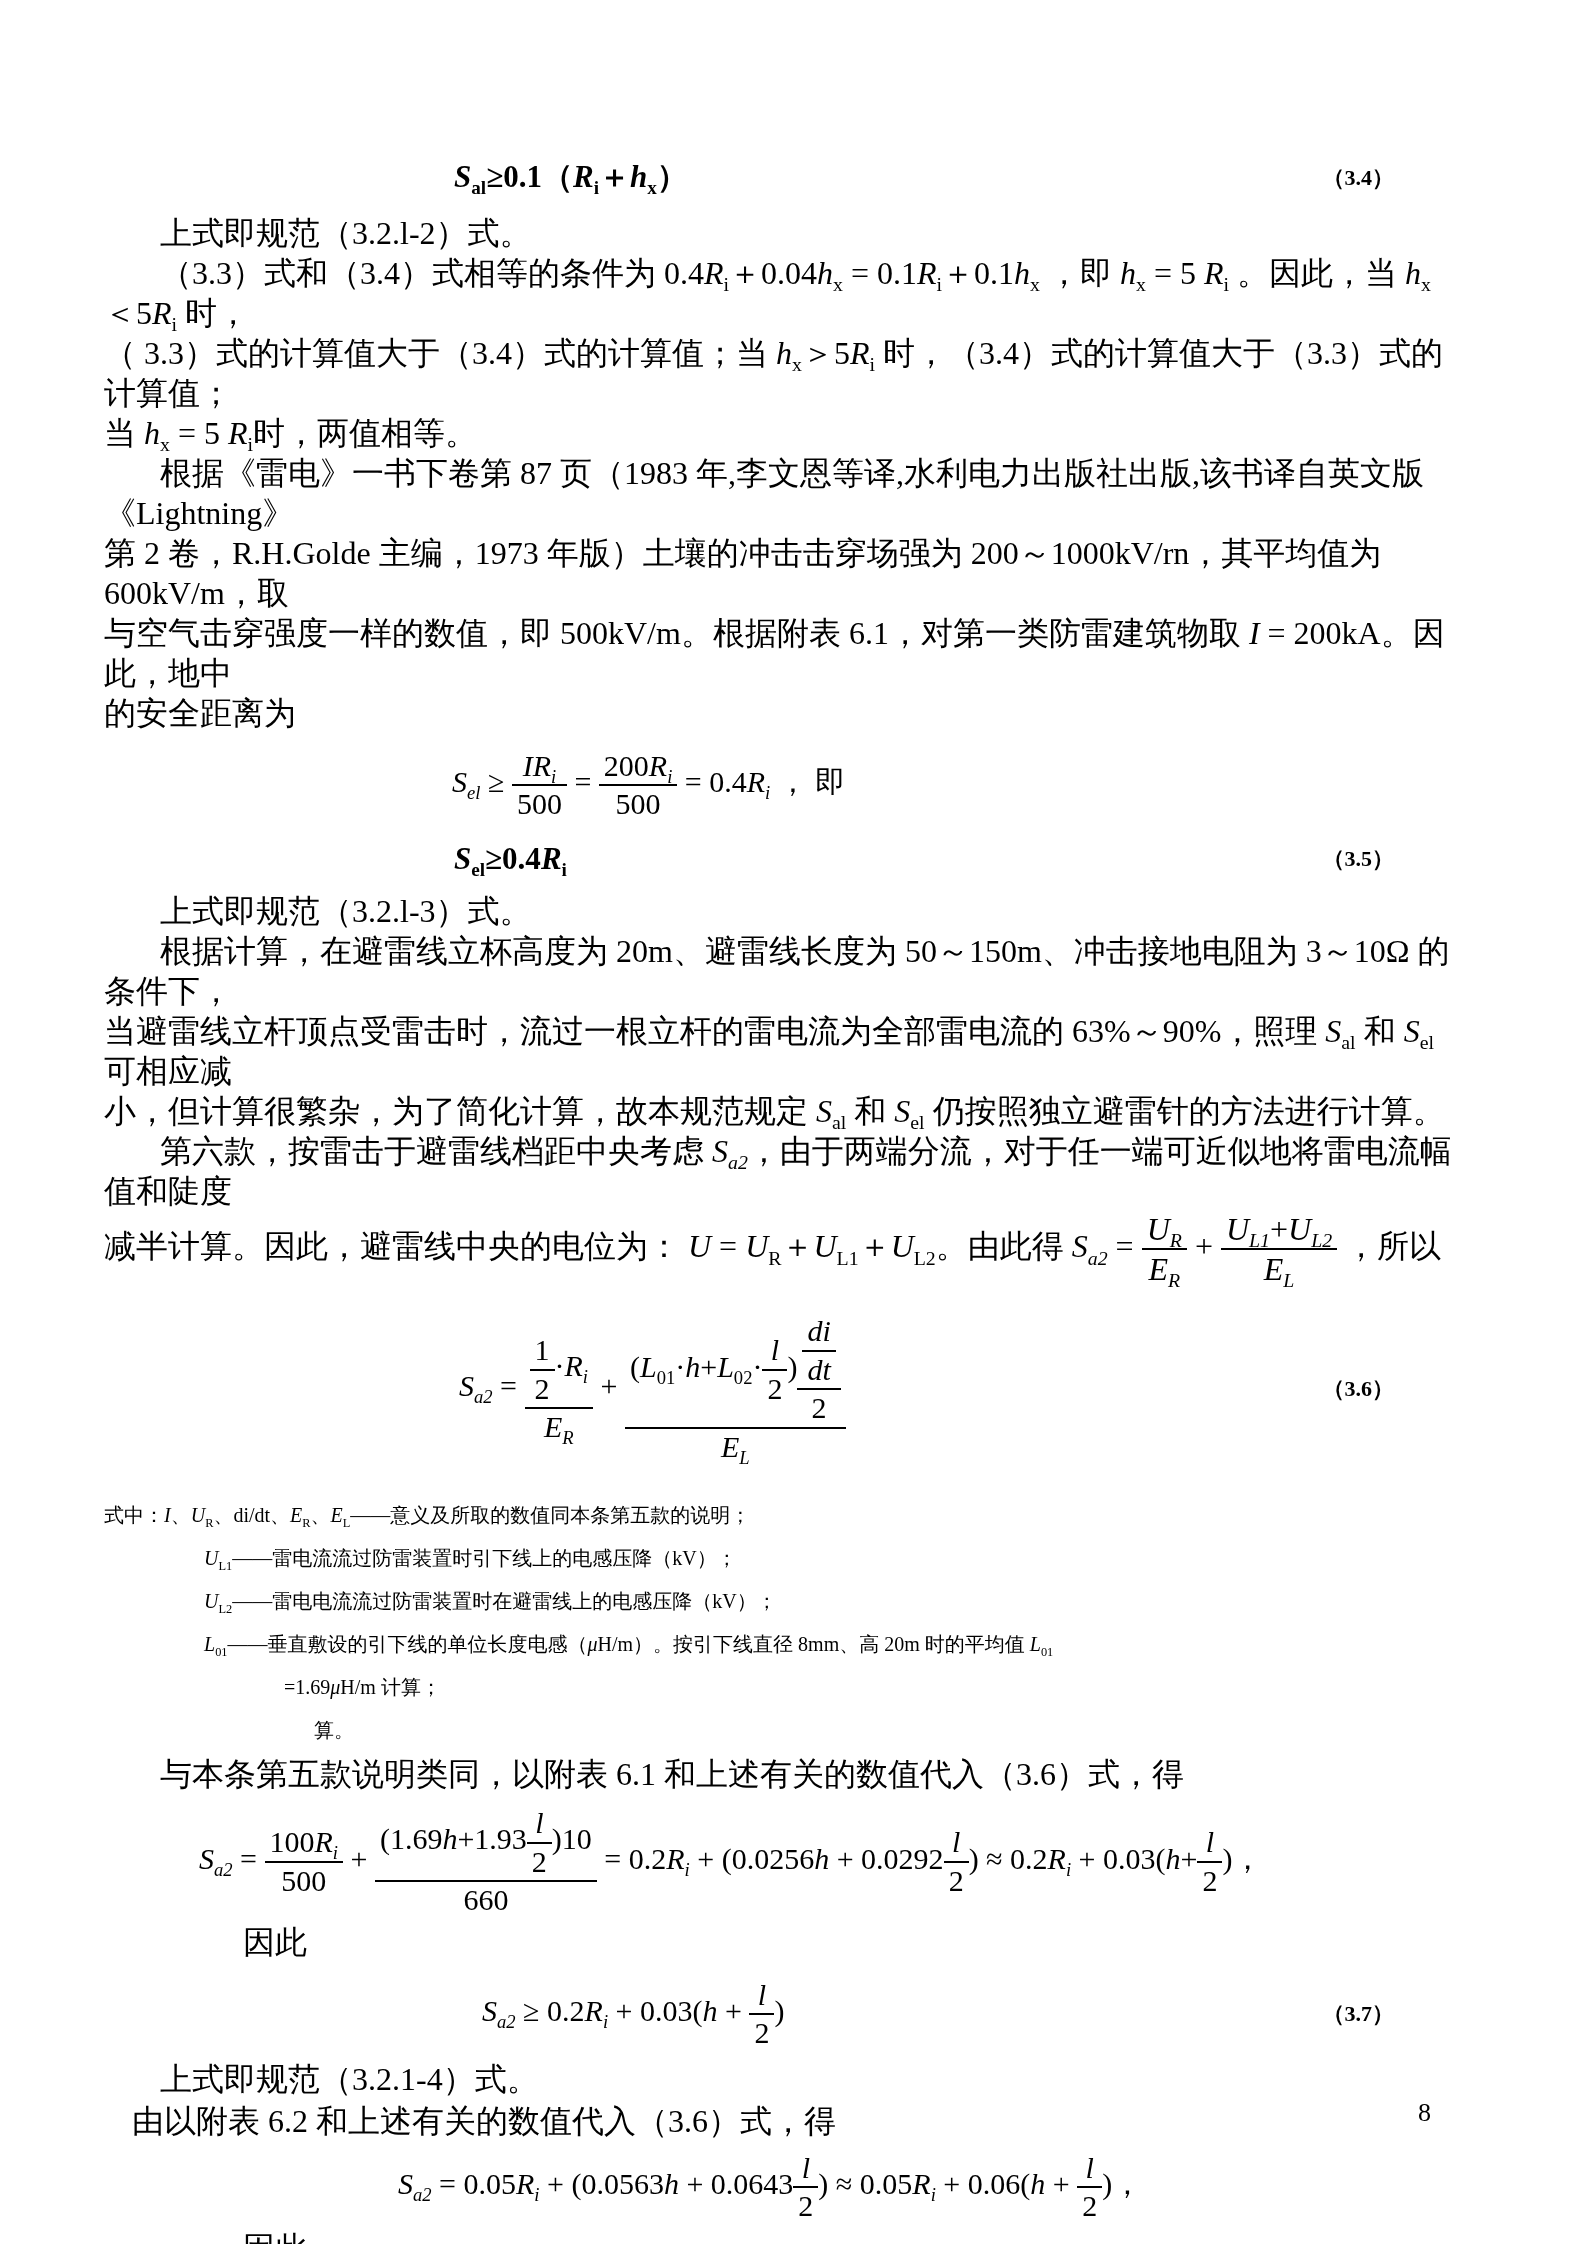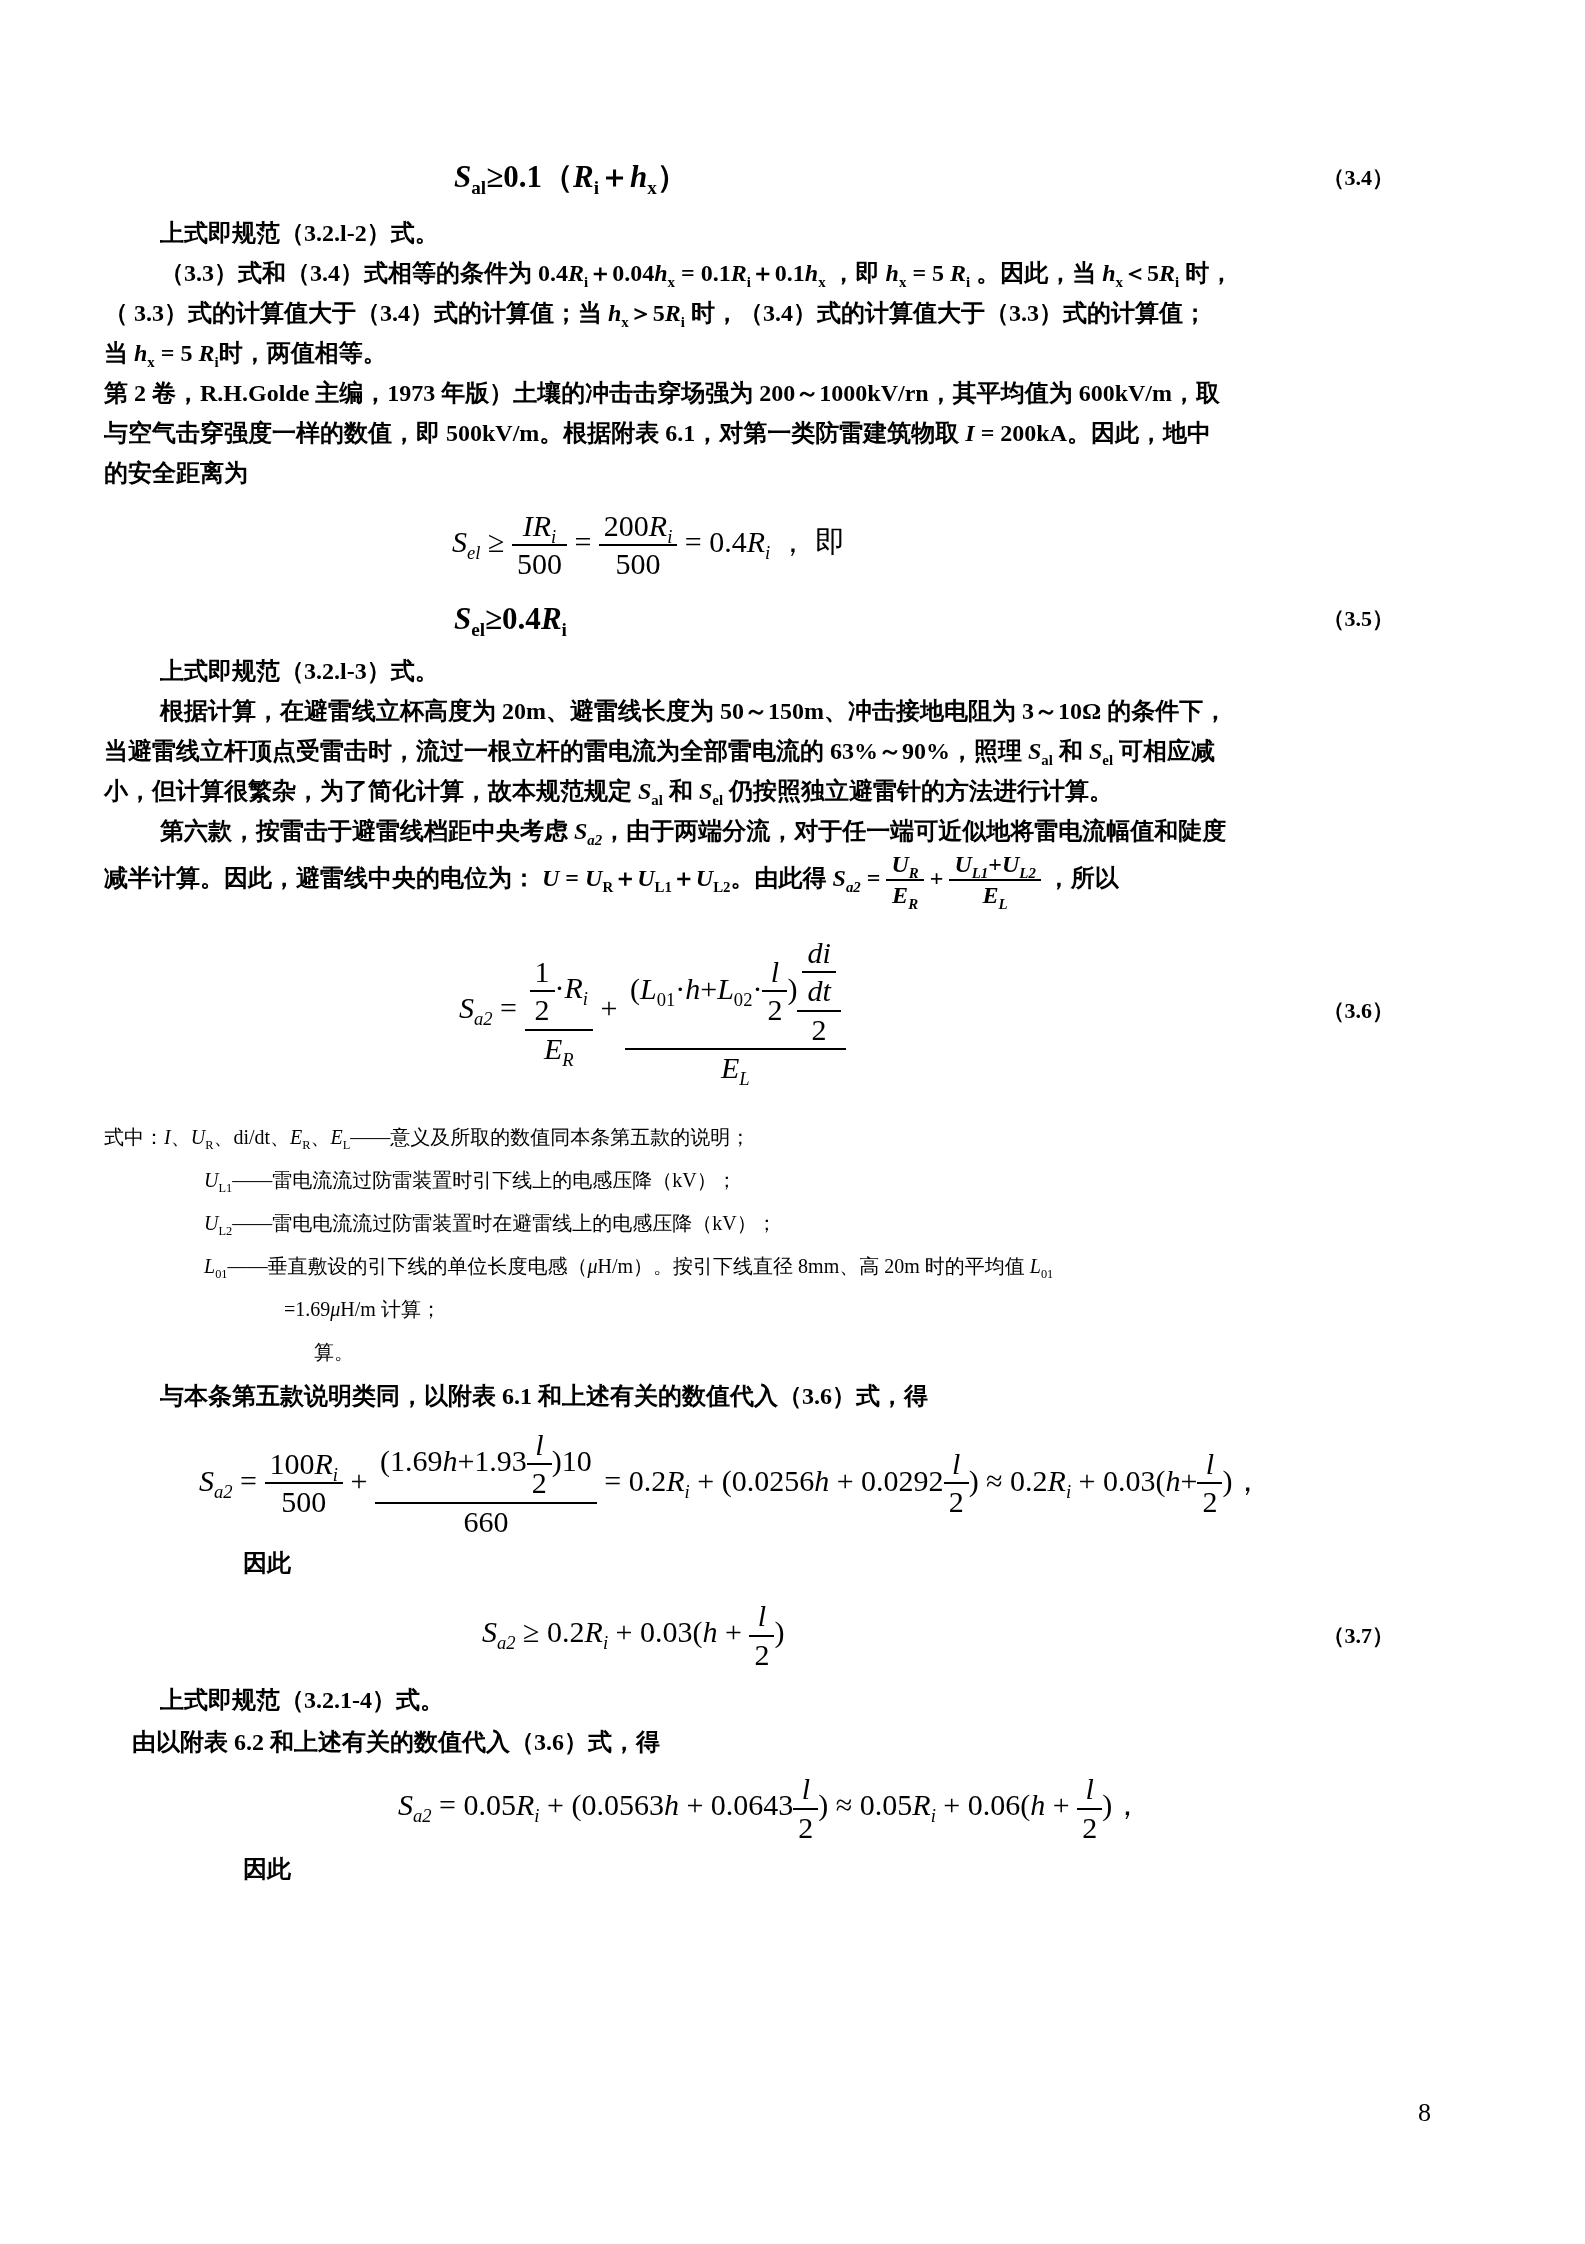"上式即规范（3.2.l-2）式。" .t { font-size: 24px -> 32px; font-weight: bold -> none }
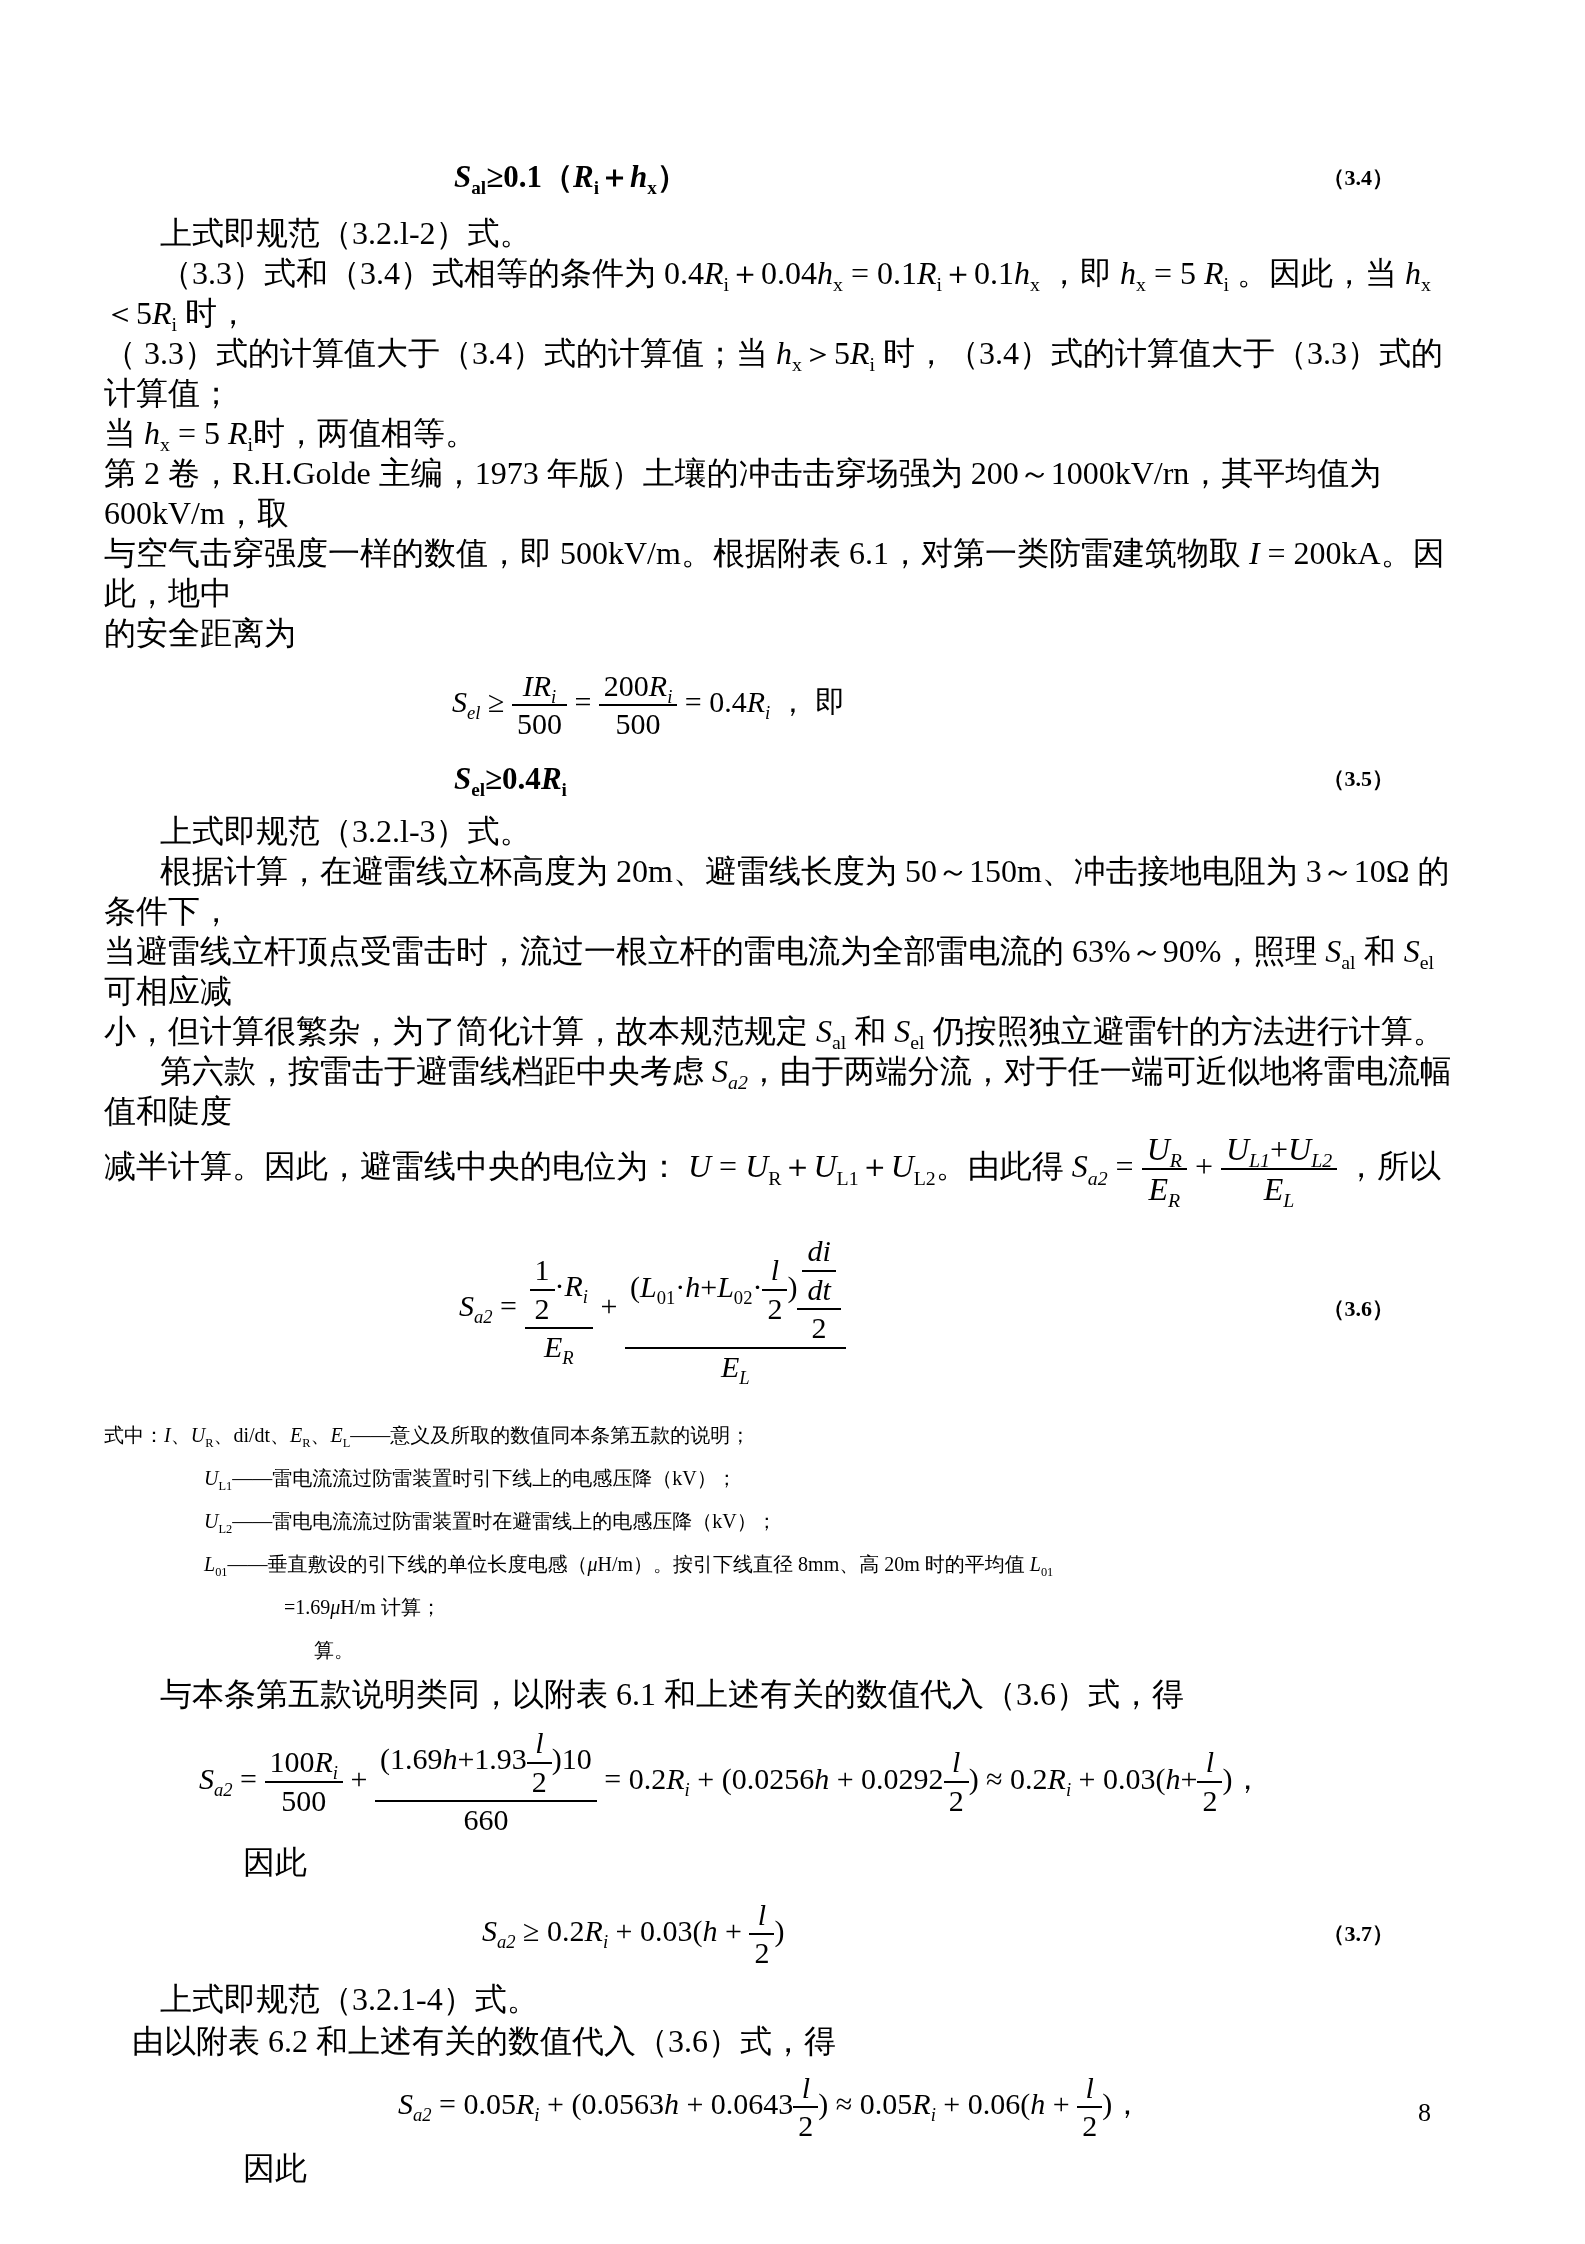"根据《雷电》一书下卷第 87 页（1983" div.t { html: none -> <div>根据《雷电》一书下卷第 87 页（1983 年,李文恩等译,水利电力出版社出版,该书译自英文版《Lightning》</div> }
